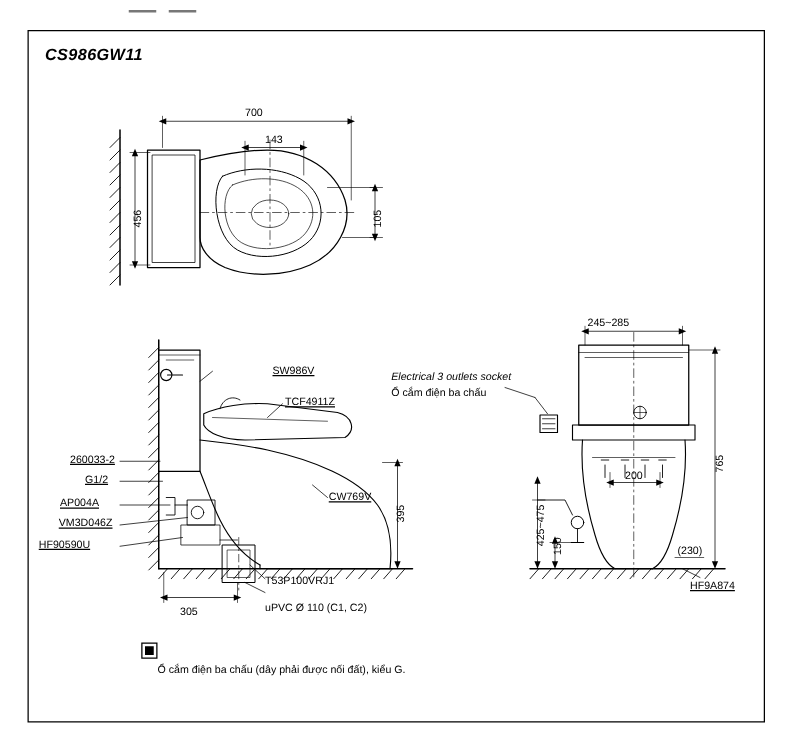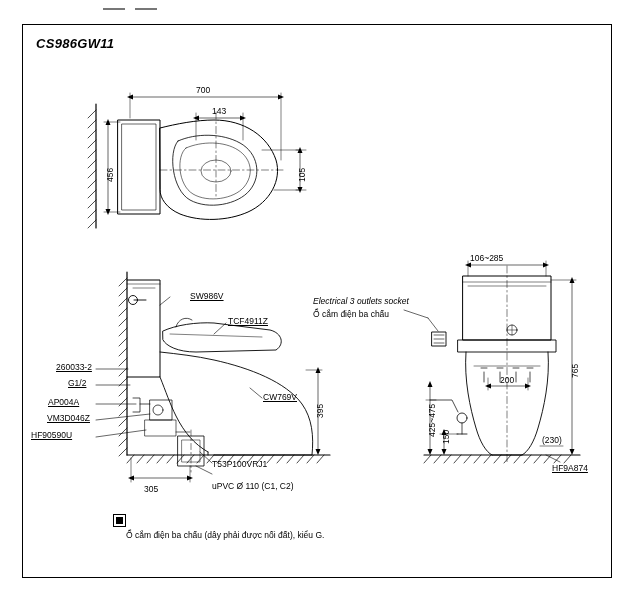"106~285" div.lbl { text: 106 -> 245 }
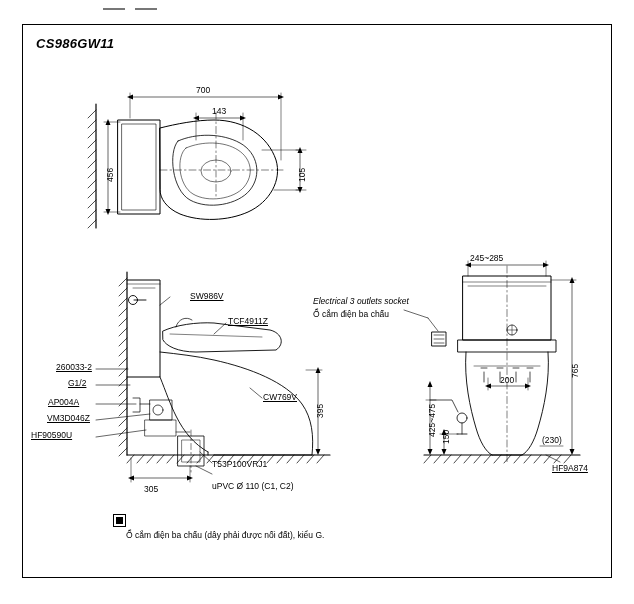"SW986V" div.lbl { left: 160px -> 188px }
